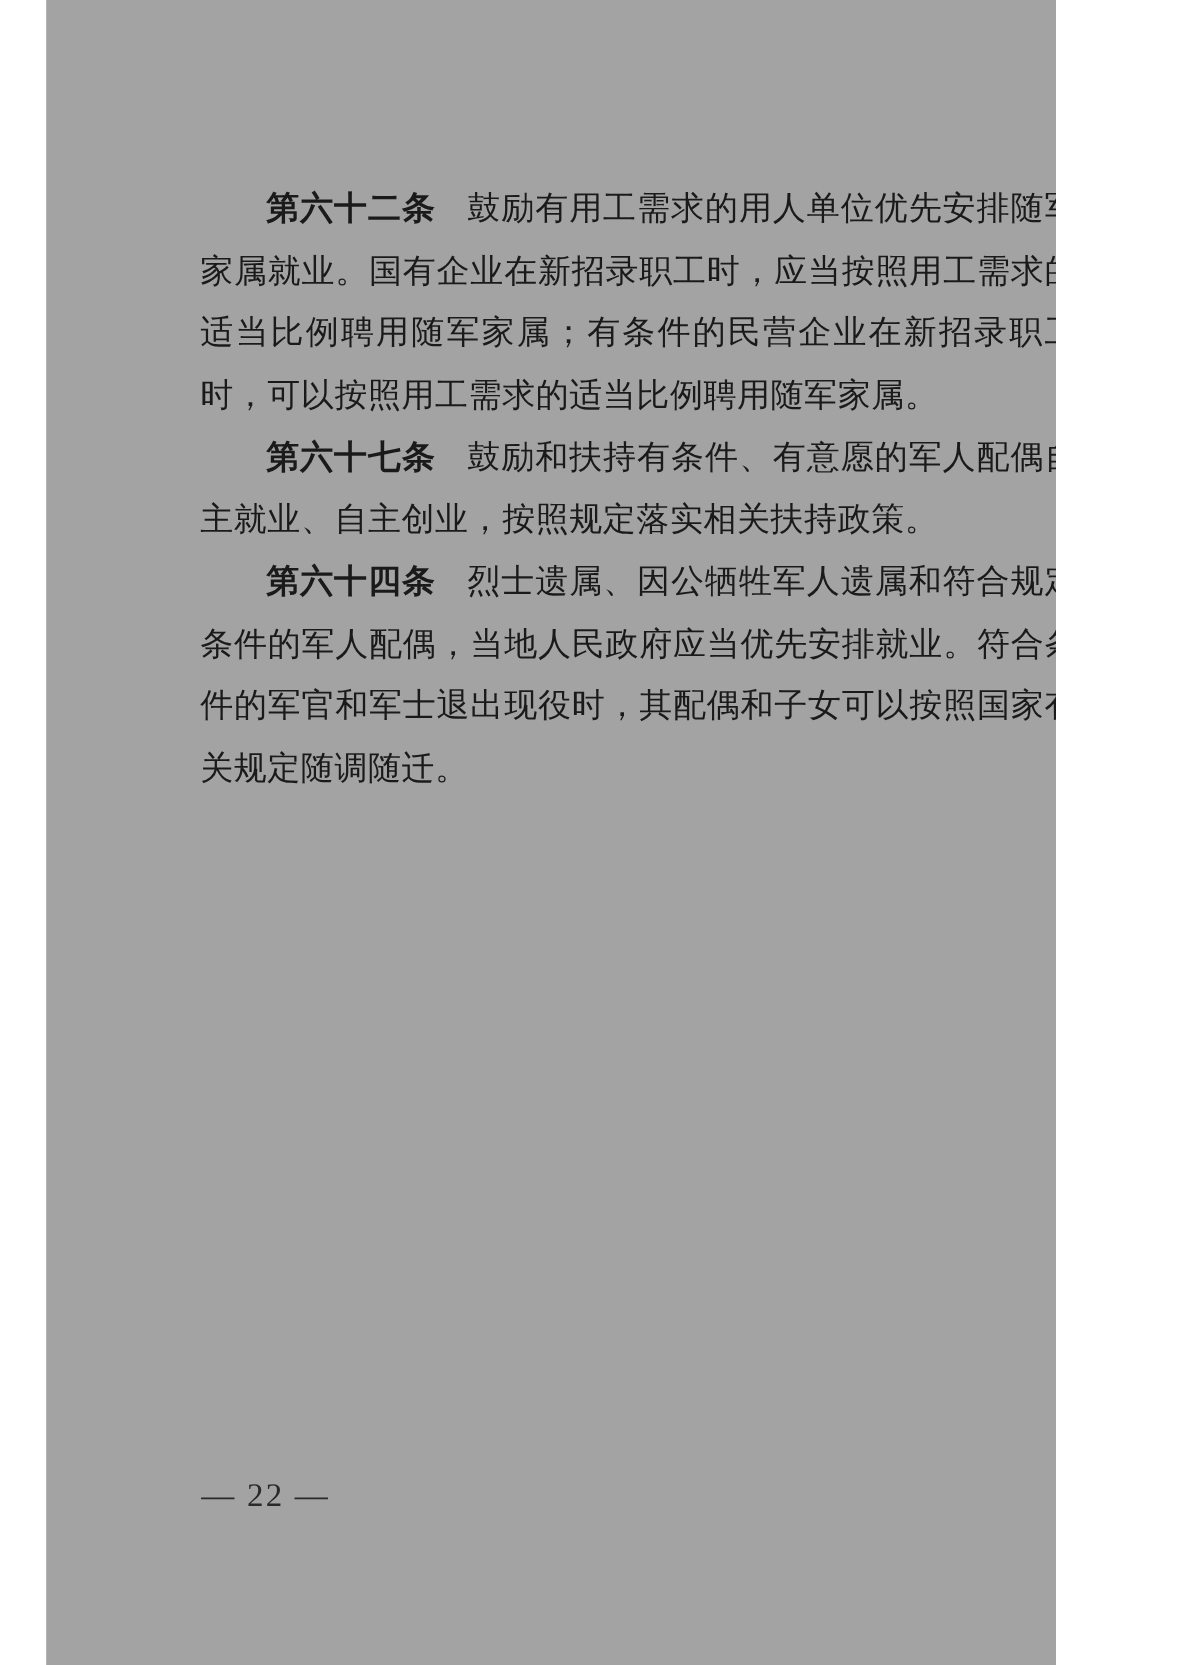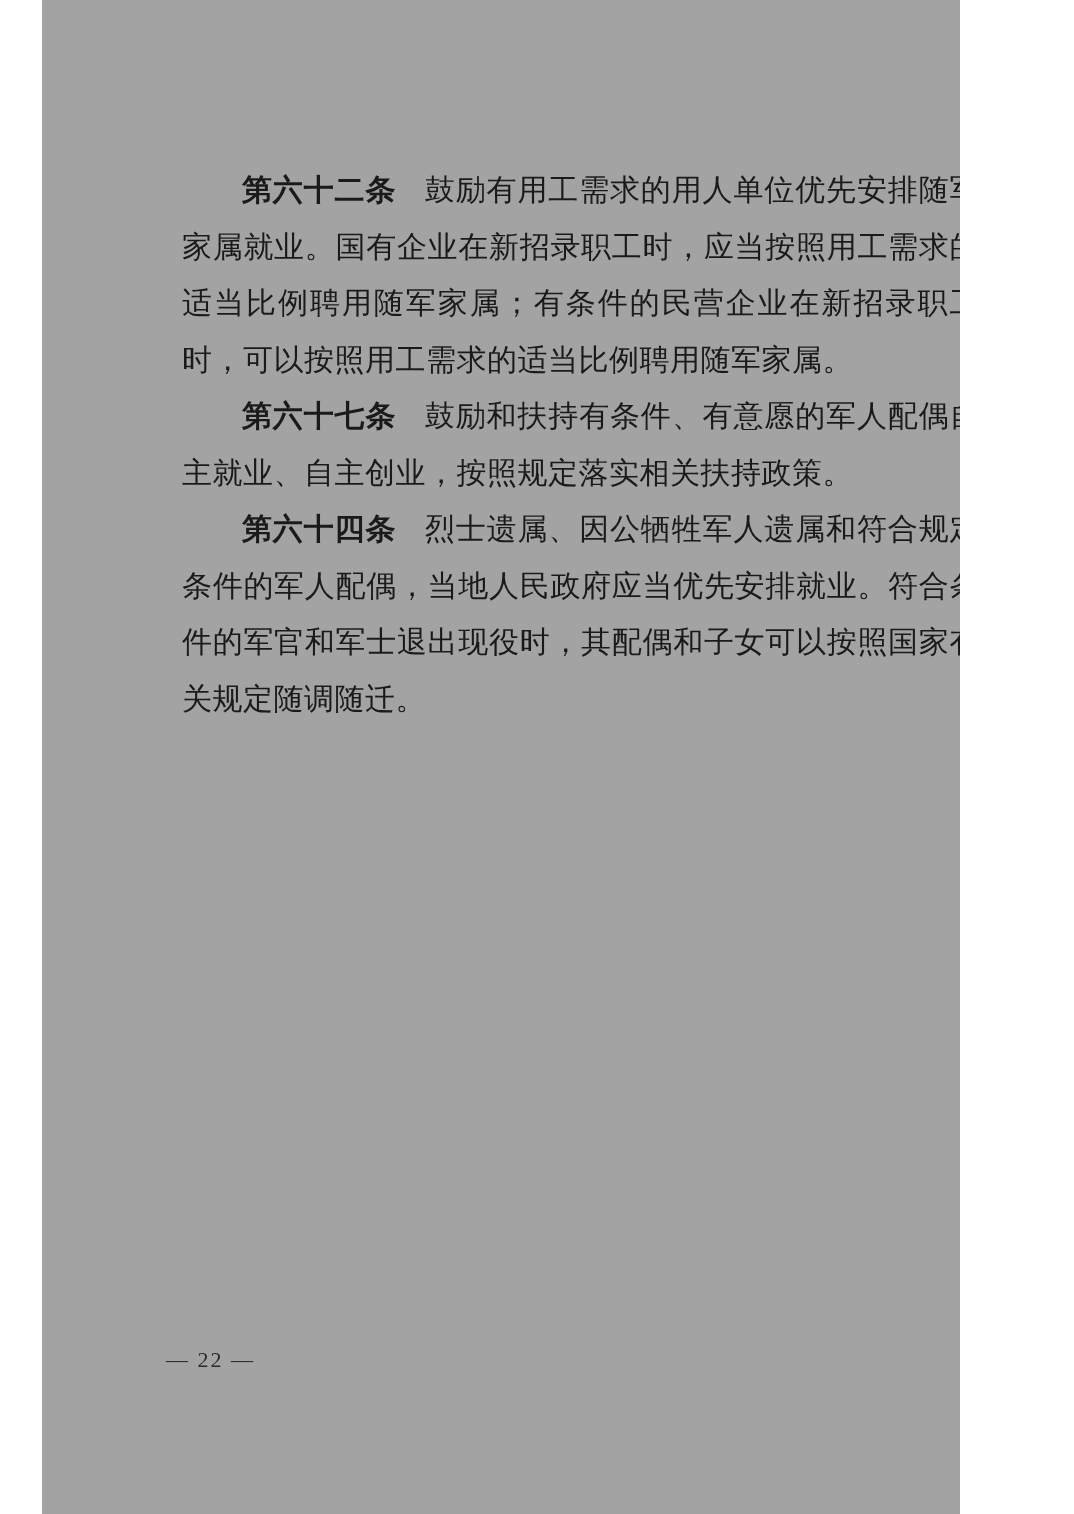"— 22 —" .footer { font-size: 22px -> 30px; left: 124px -> 141px }
